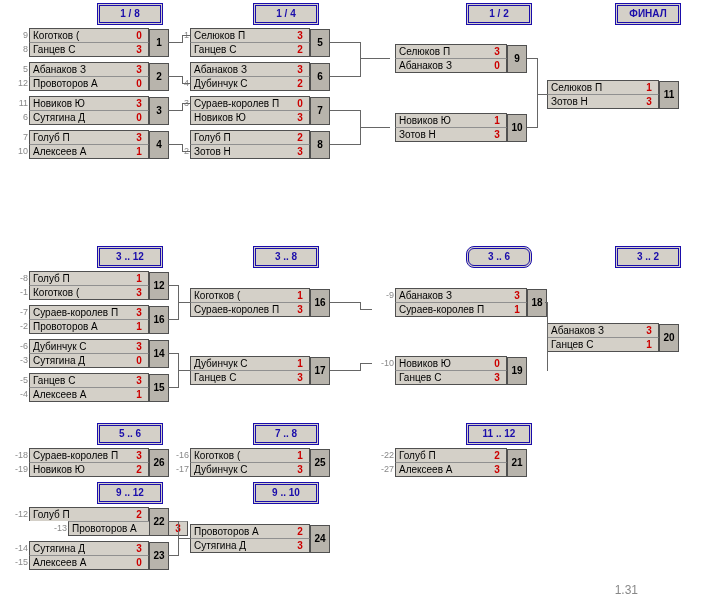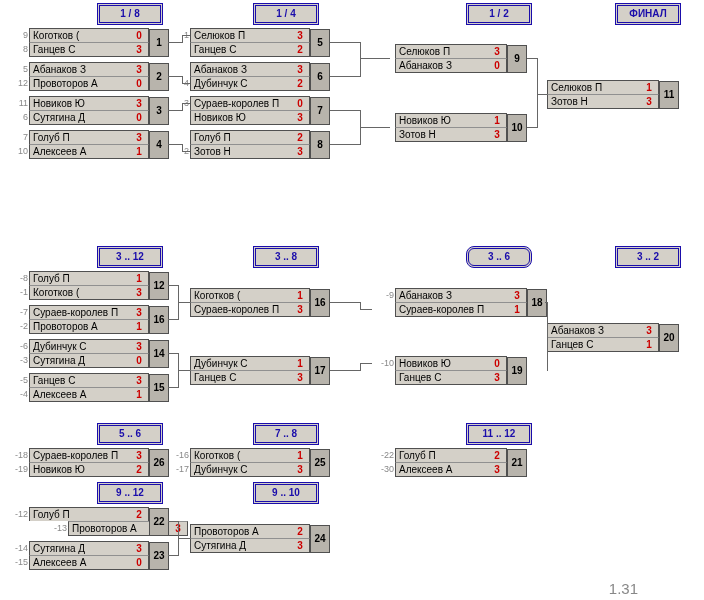"-30" div.seed { text: -30 -> -27 }
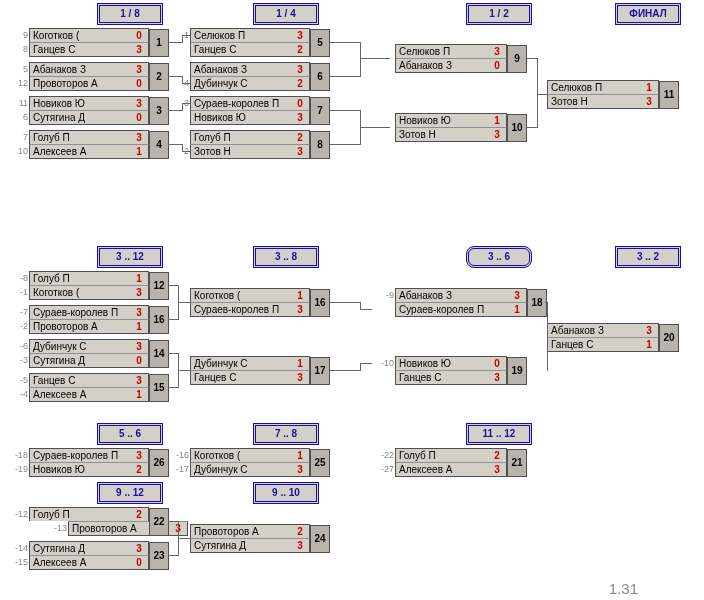"1.31" #ver { font-size: 15px -> 12px }
